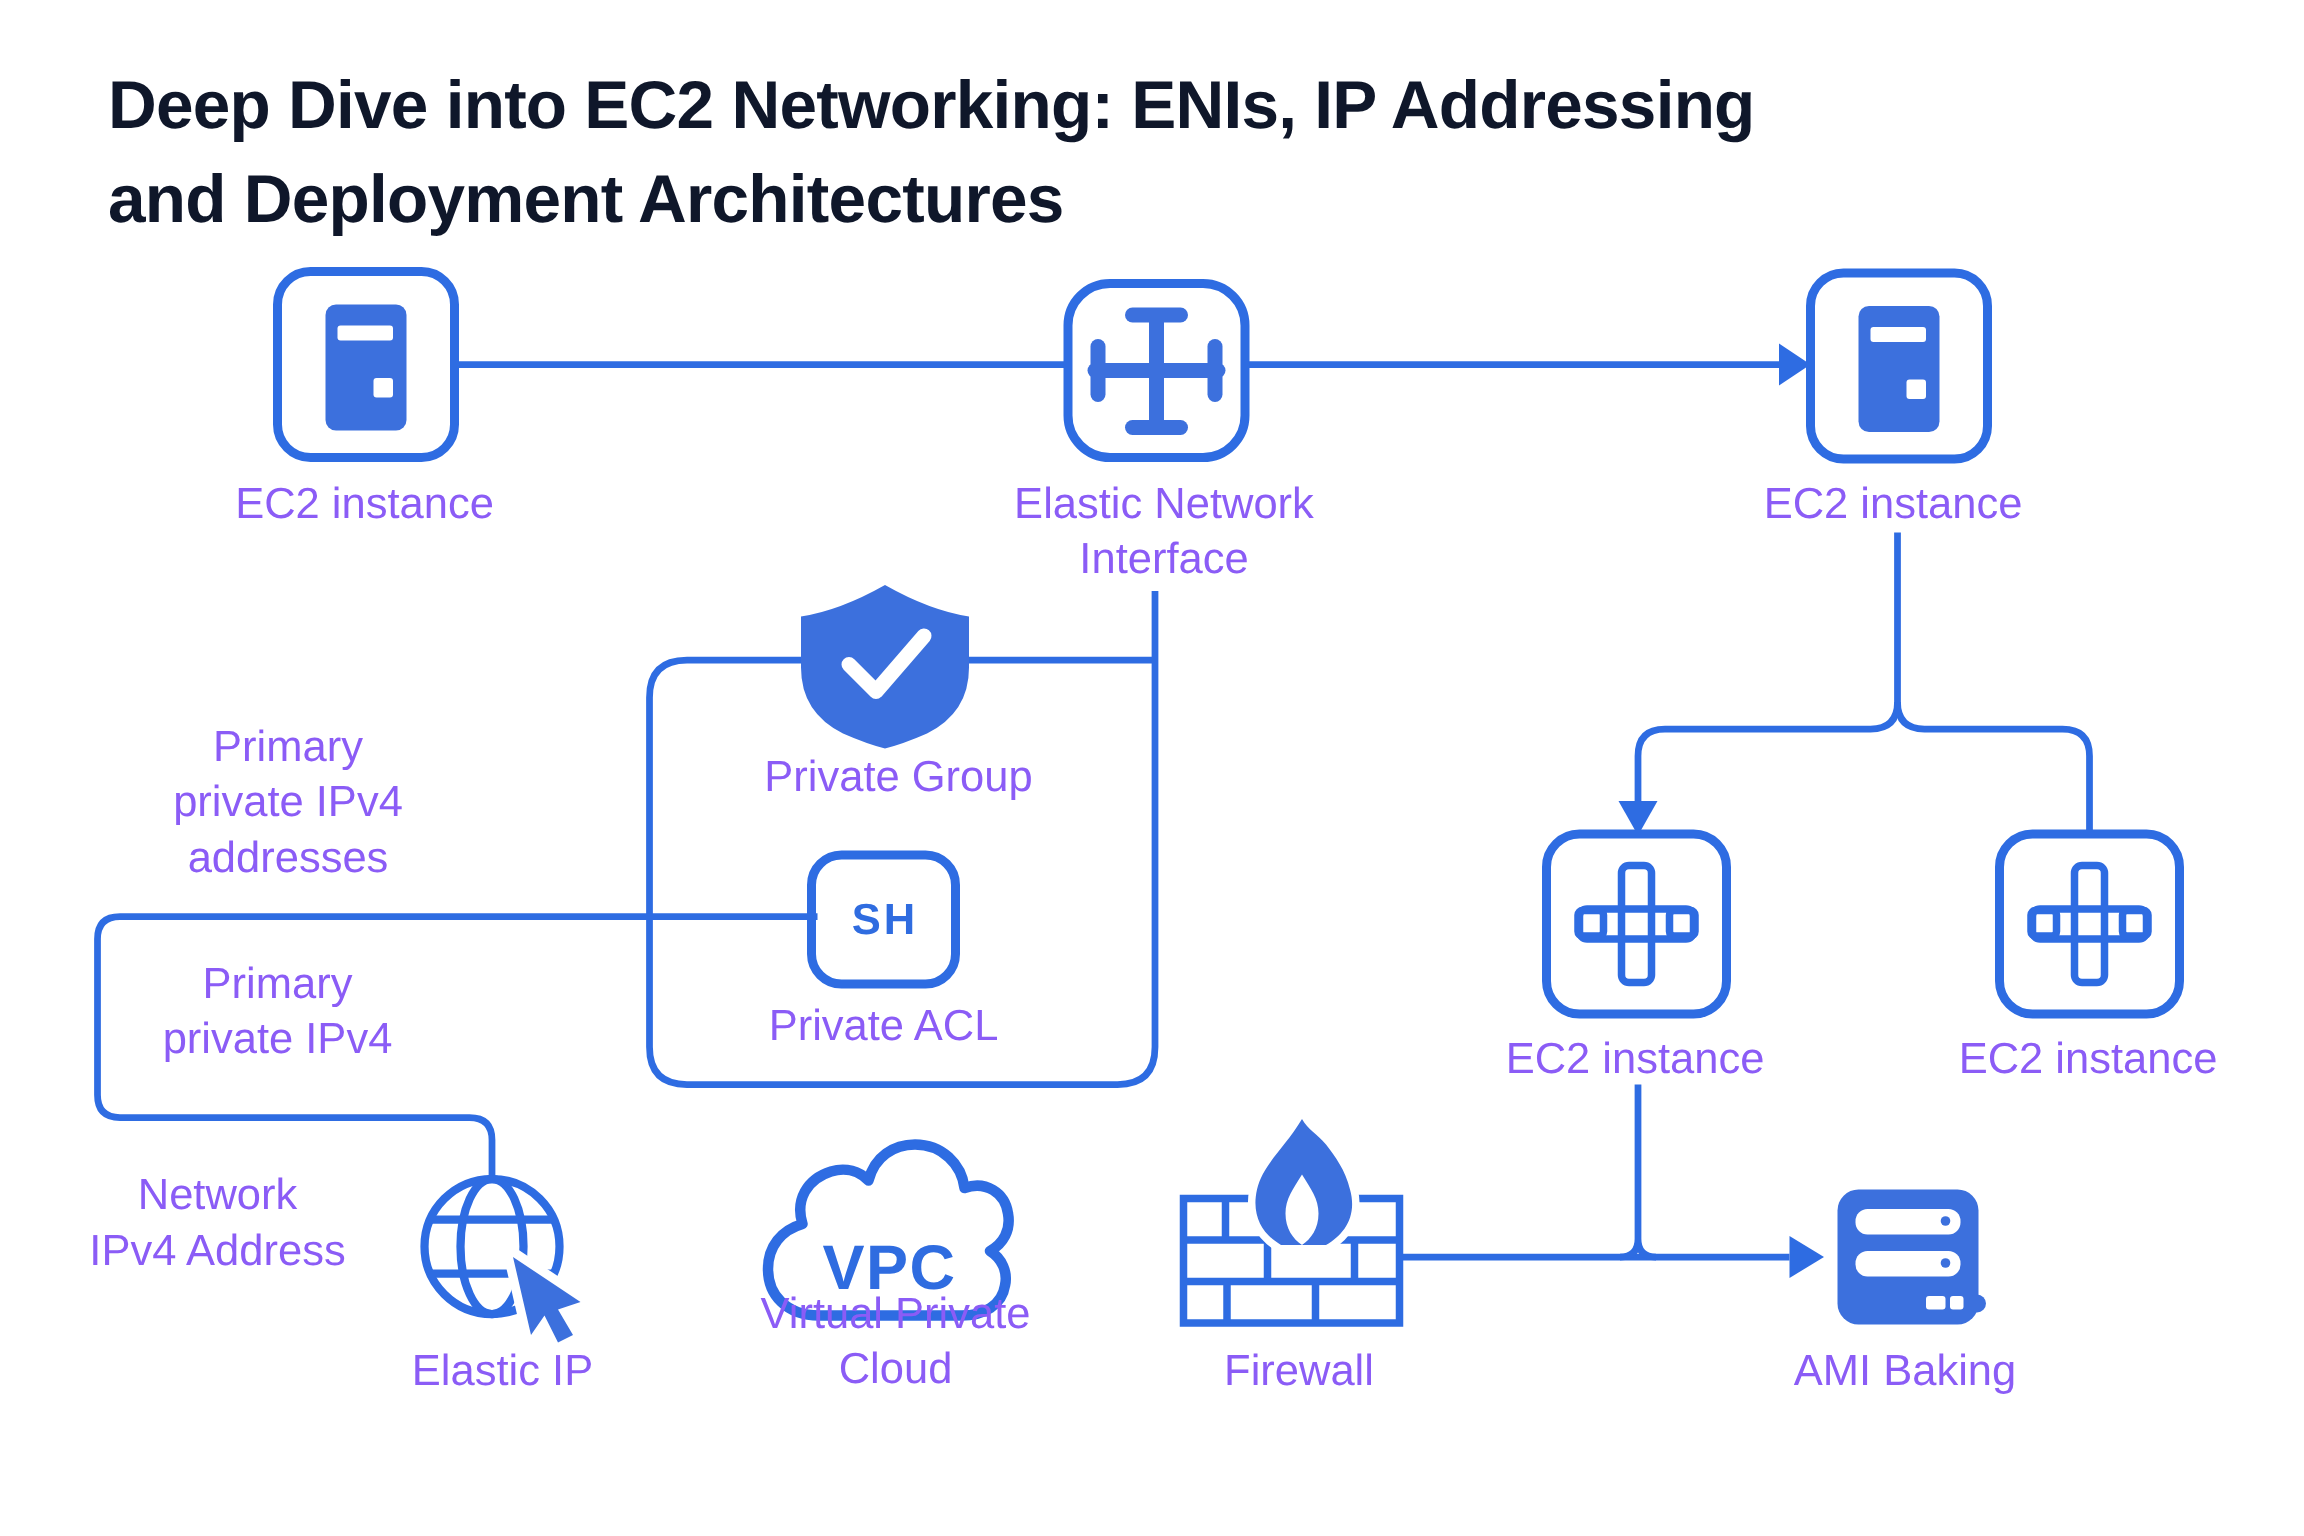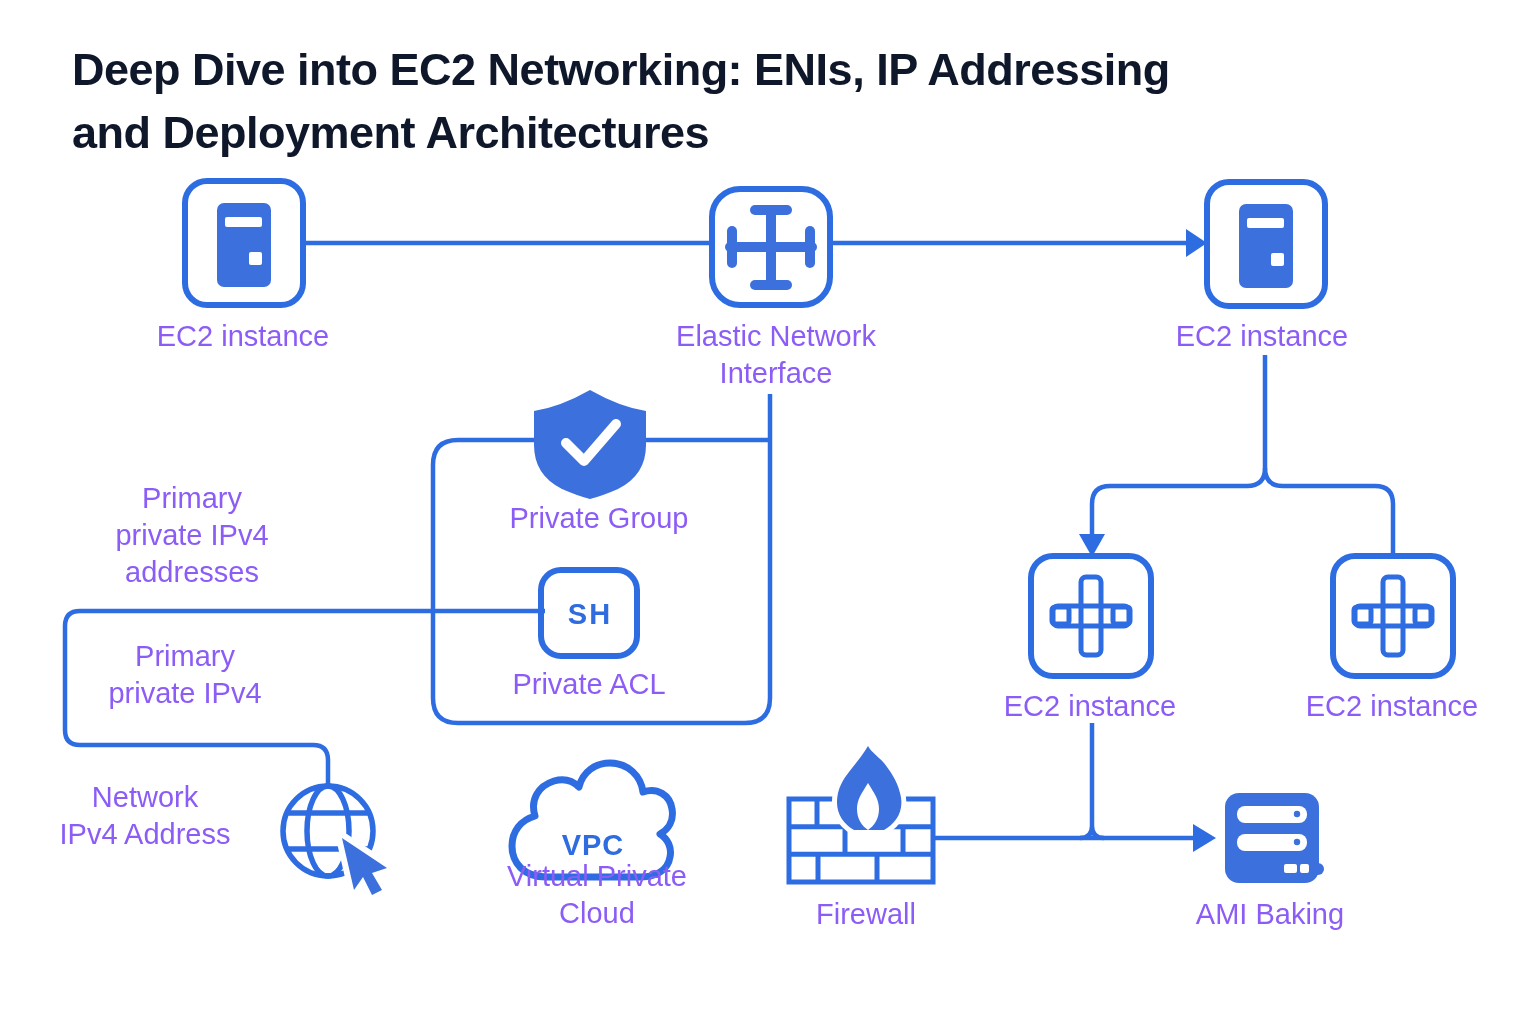"VPC" .vpc-text { font-size: 29px -> 42px }
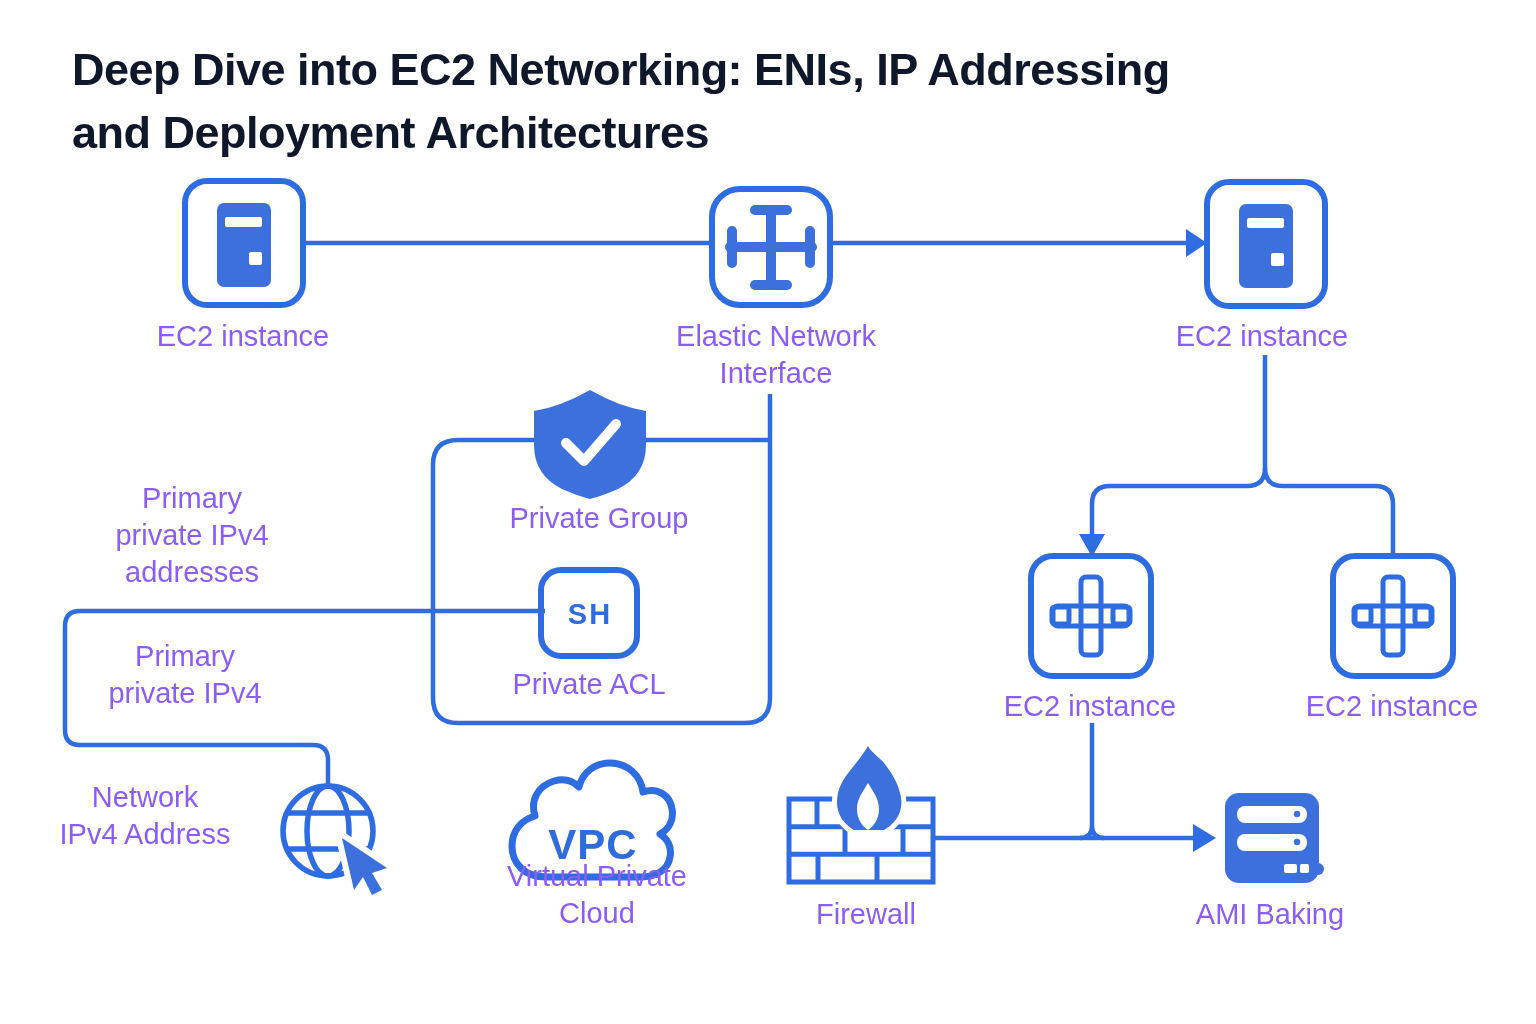"Elastic IP" div.lbl { html: none -> <div>Elastic IP</div> }
